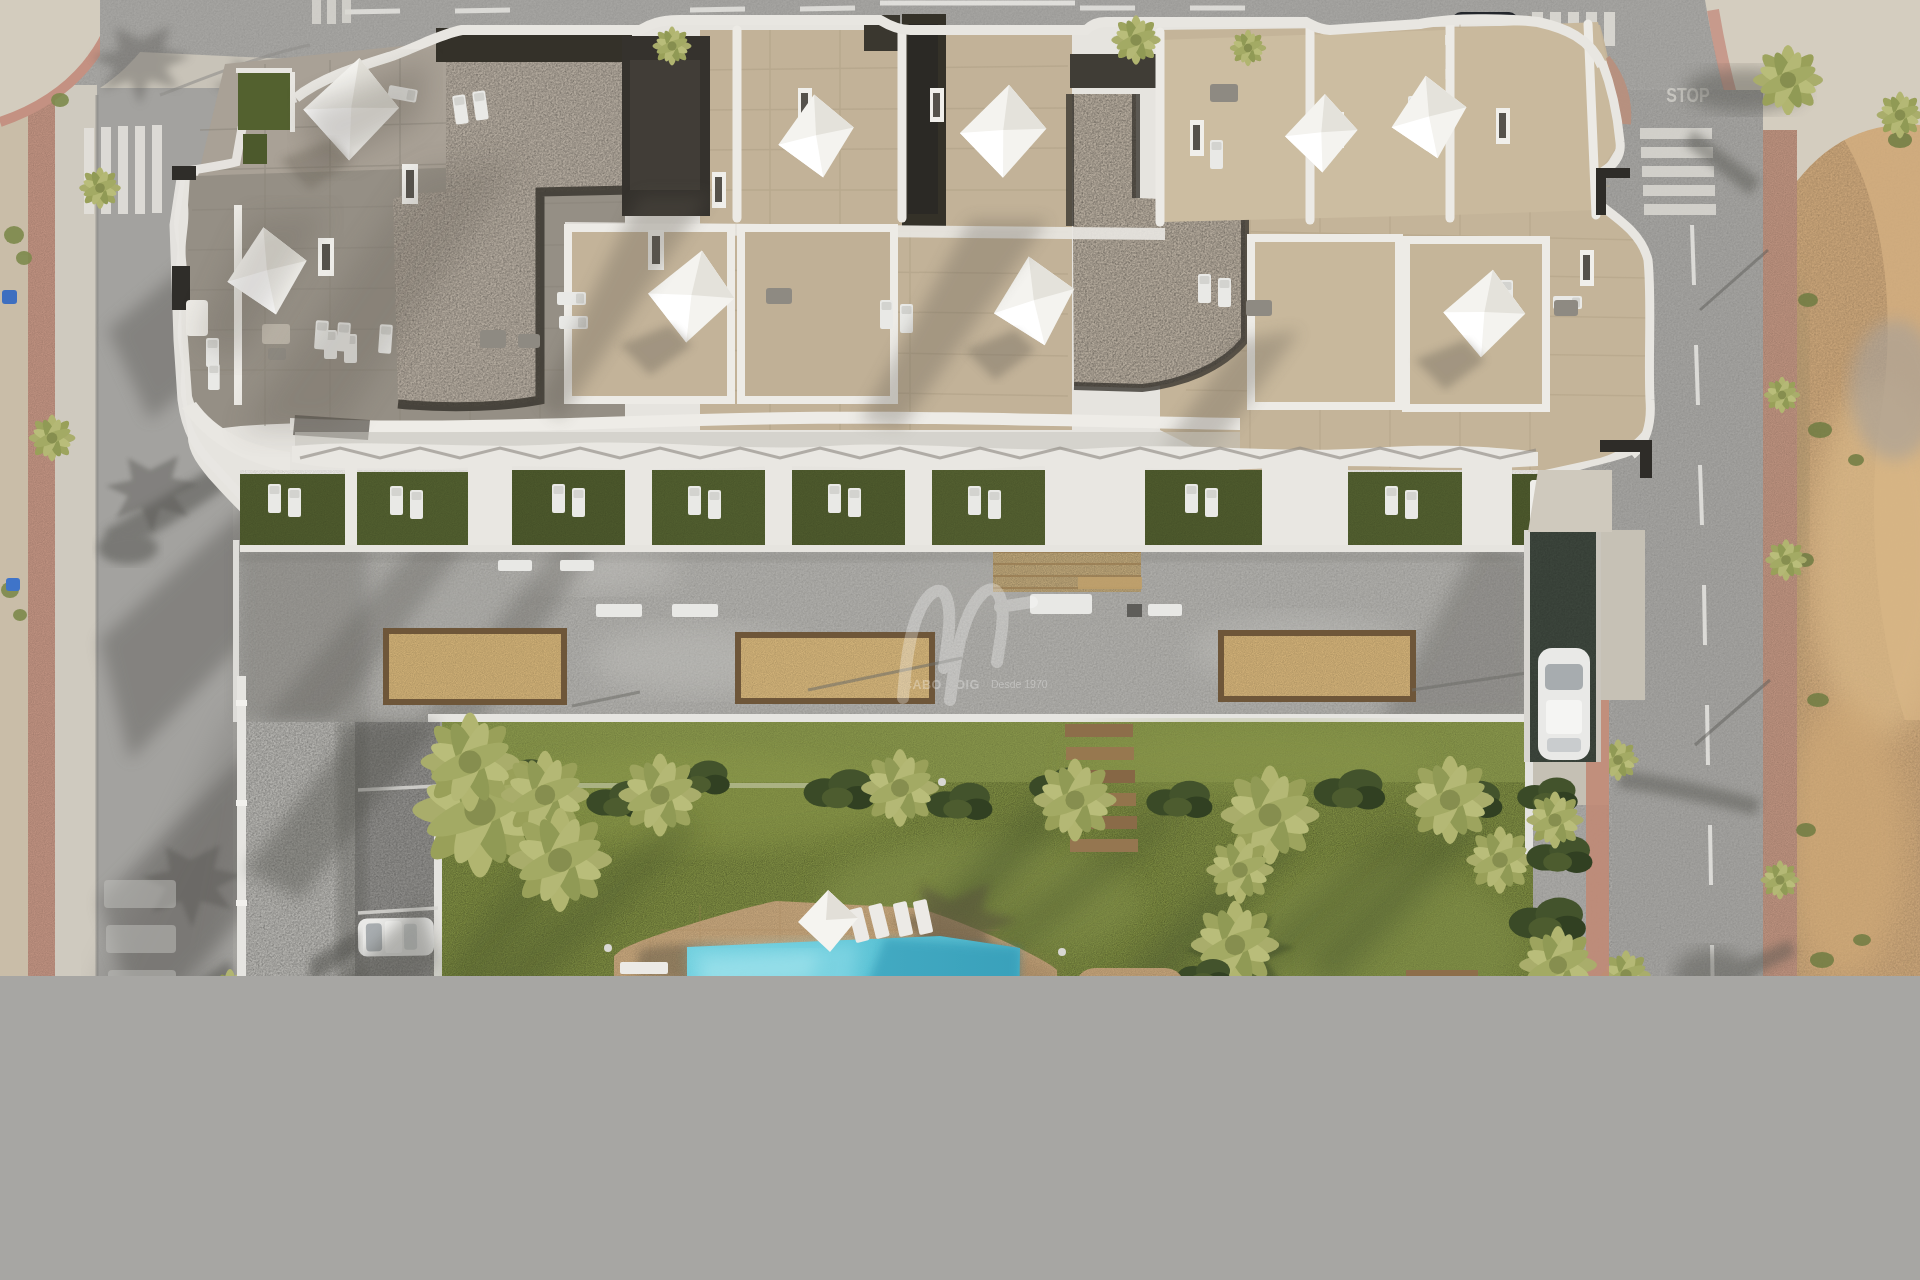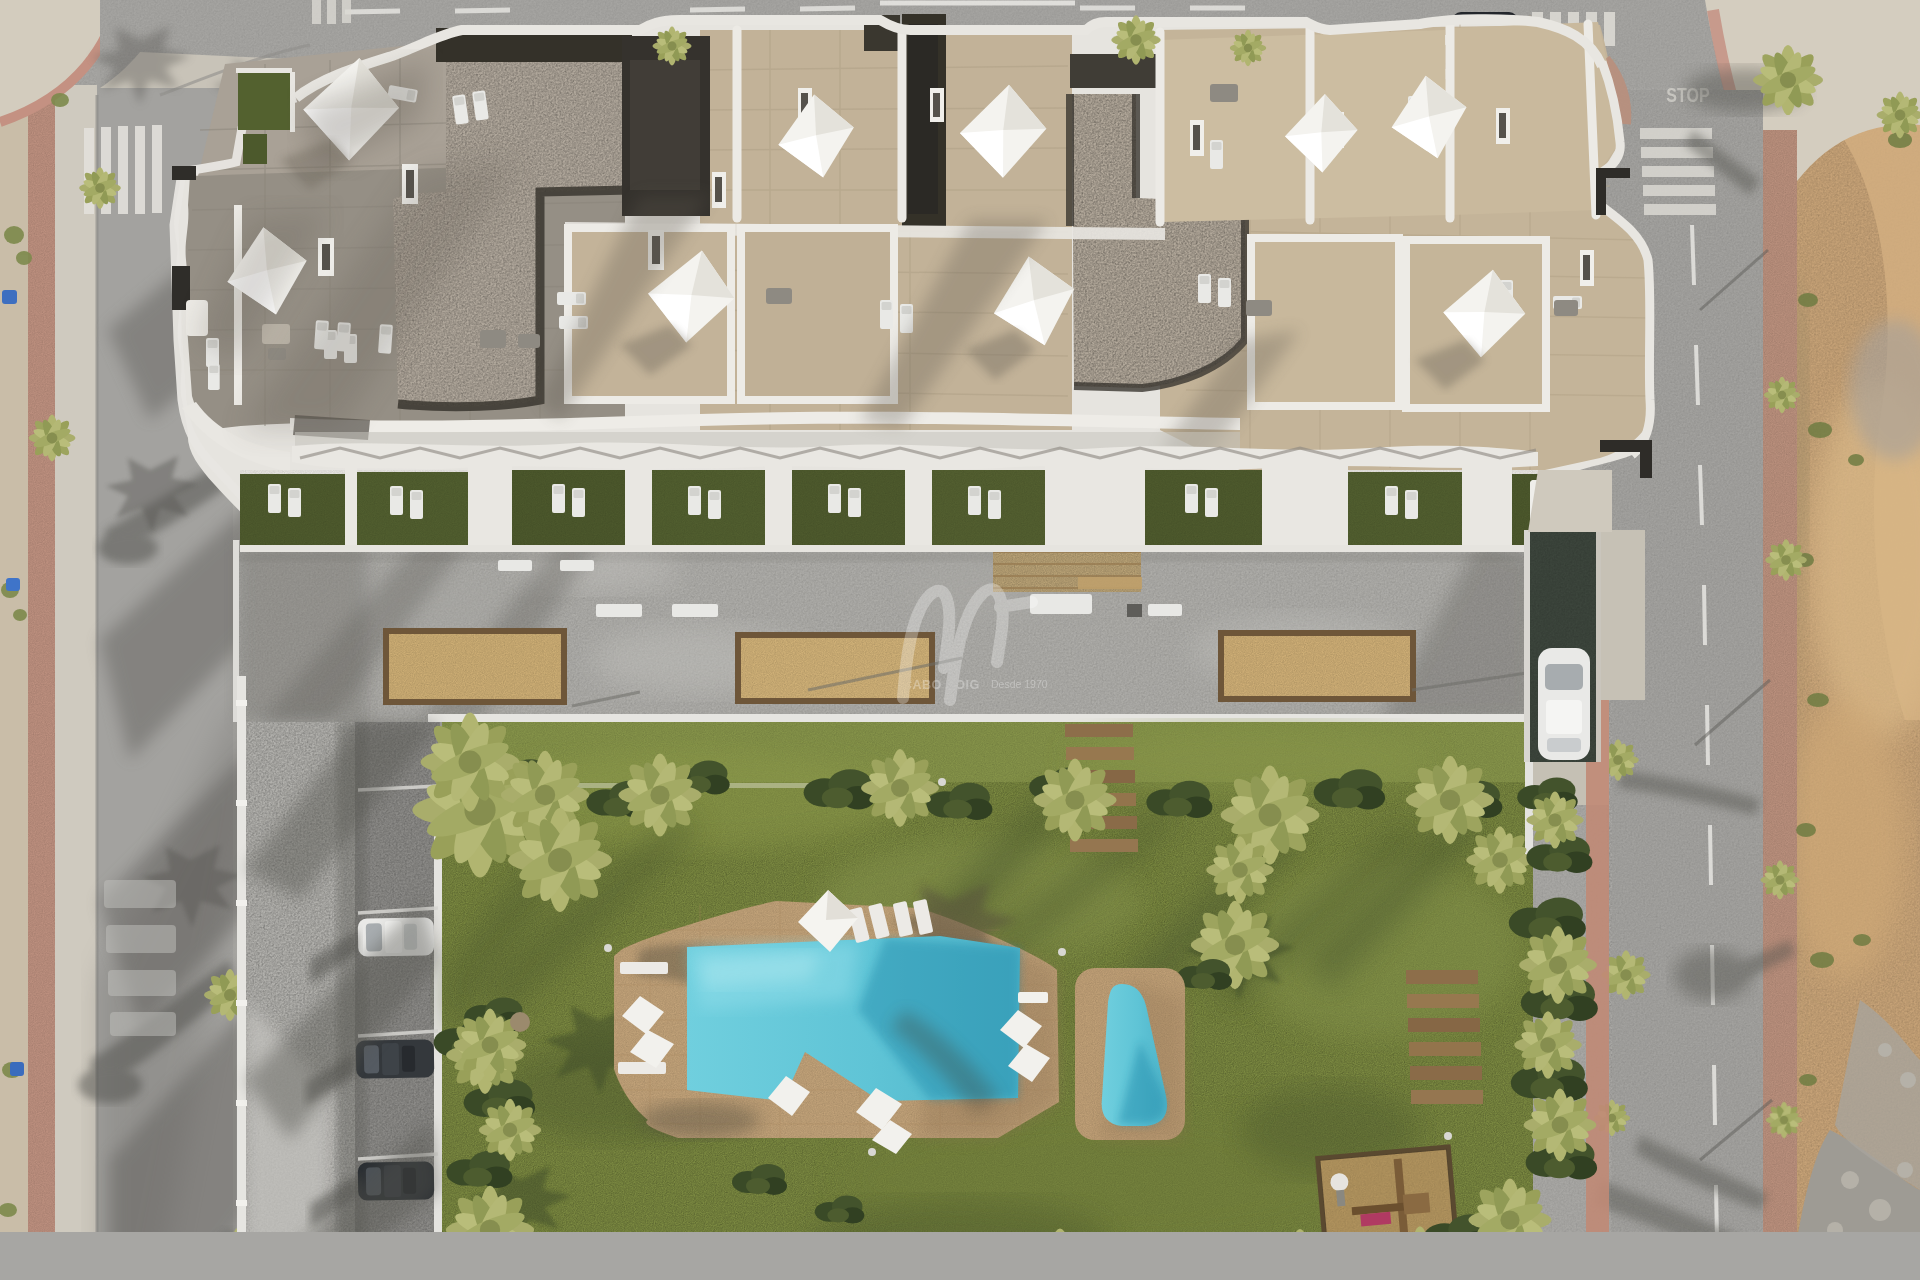"STOP" #stage { height: 1232px -> 976px }
